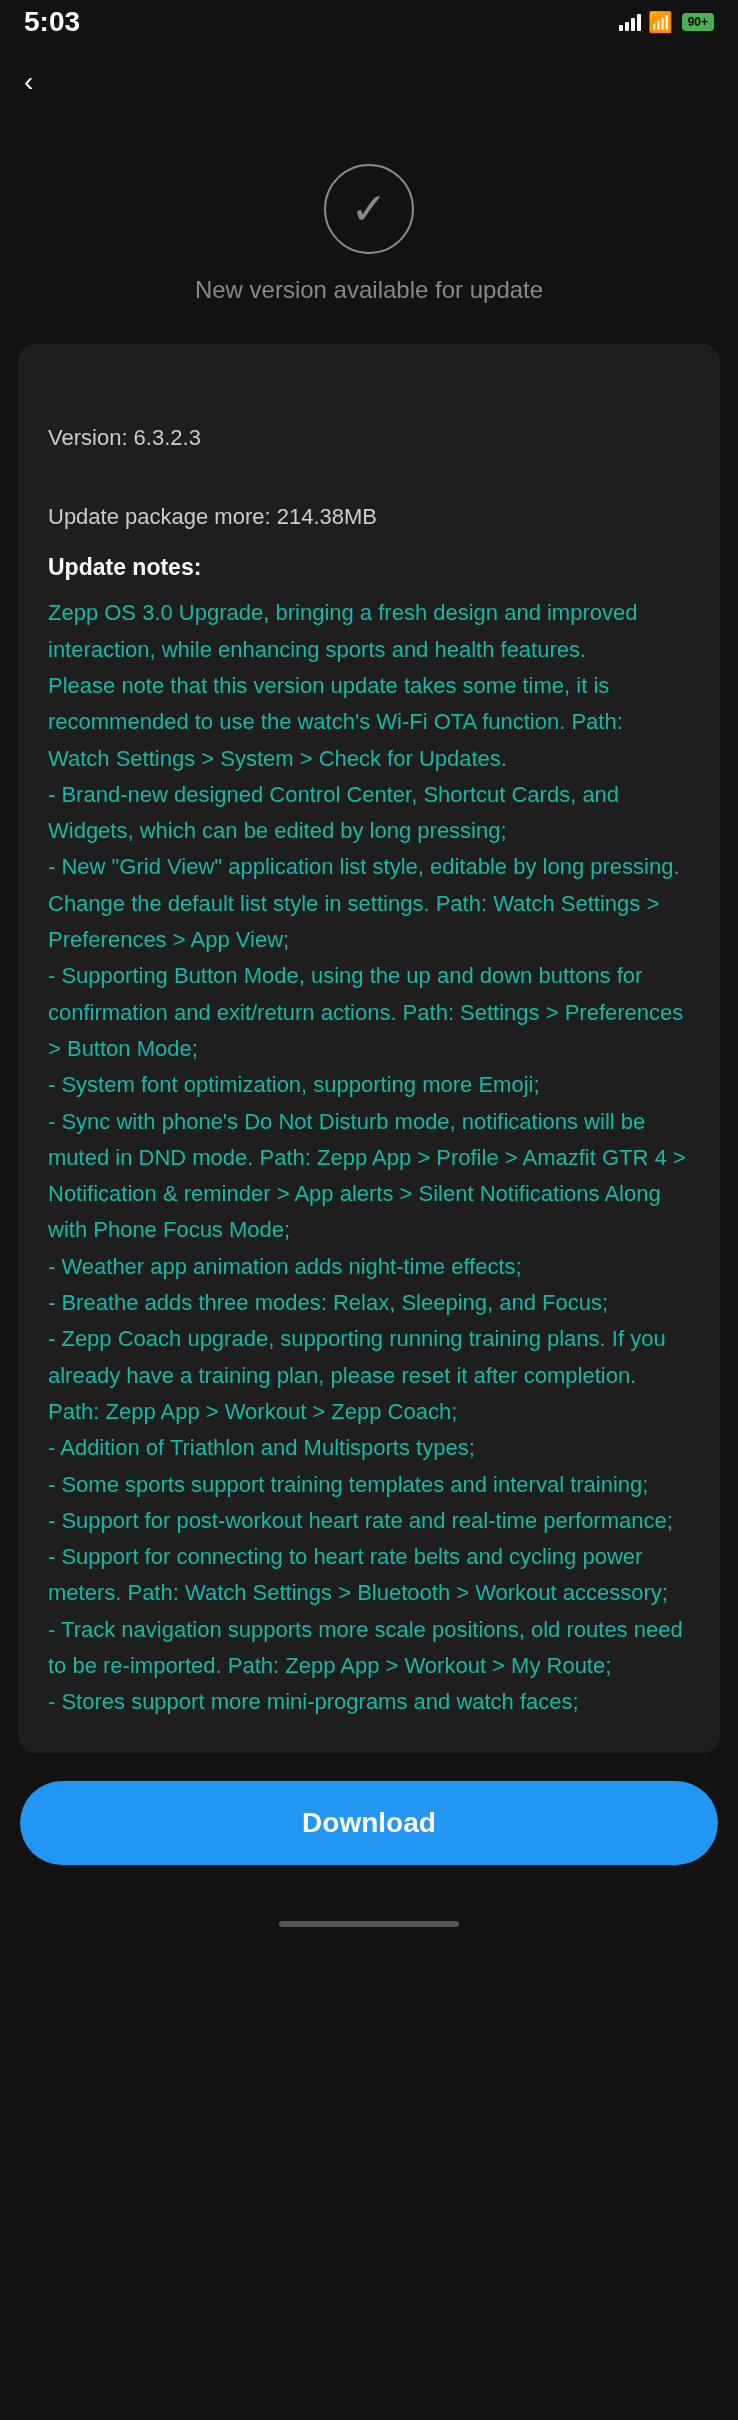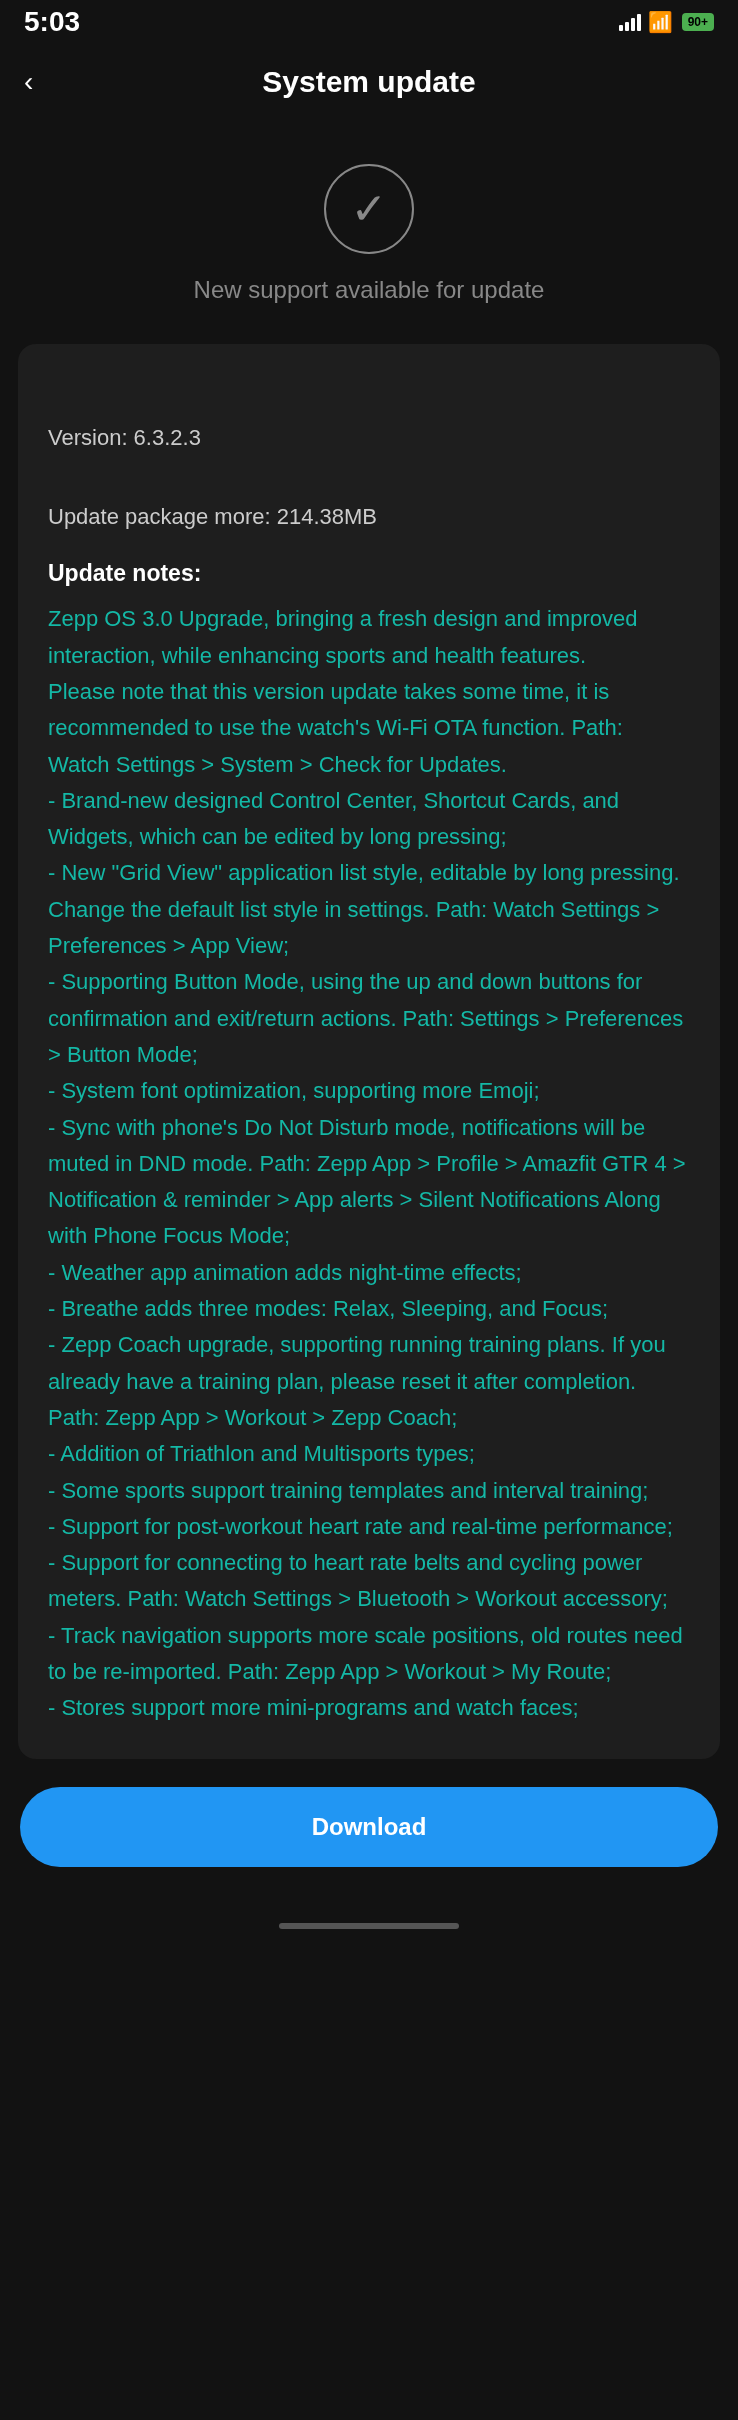"System update" span.header-title { html: <span>System update</span> -> none }
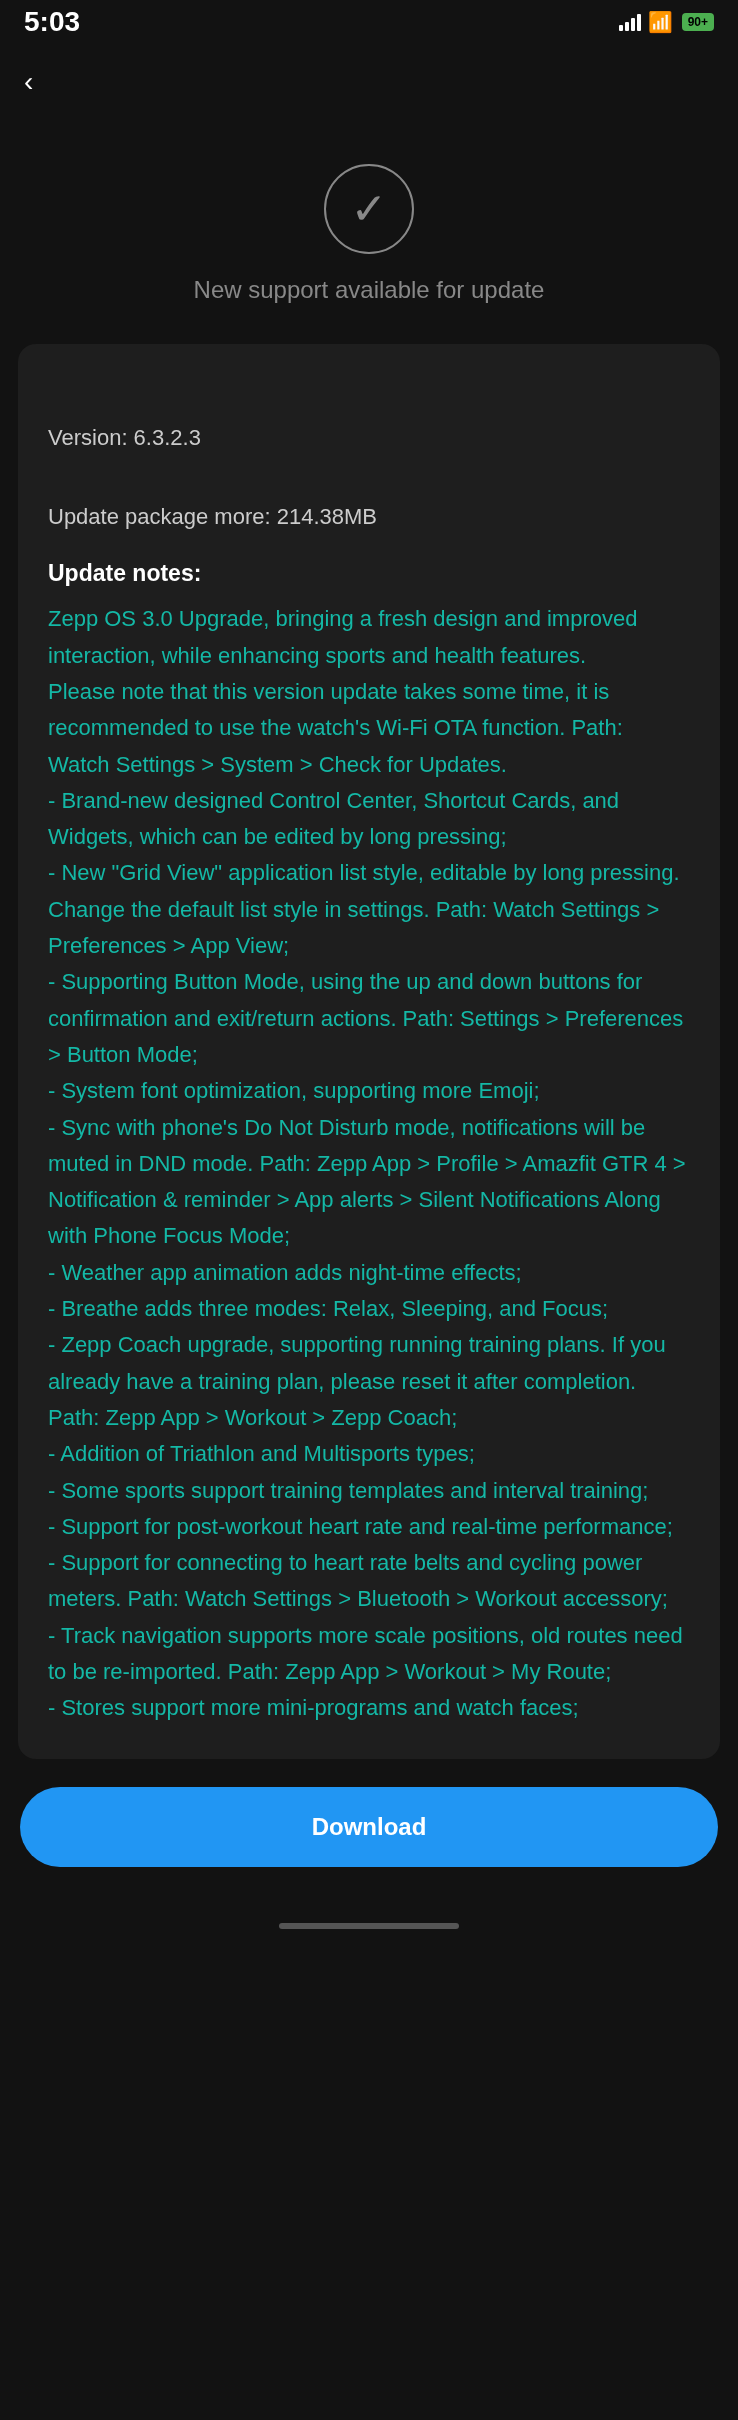"New support available for update" span.version-available-text { text: support -> version }
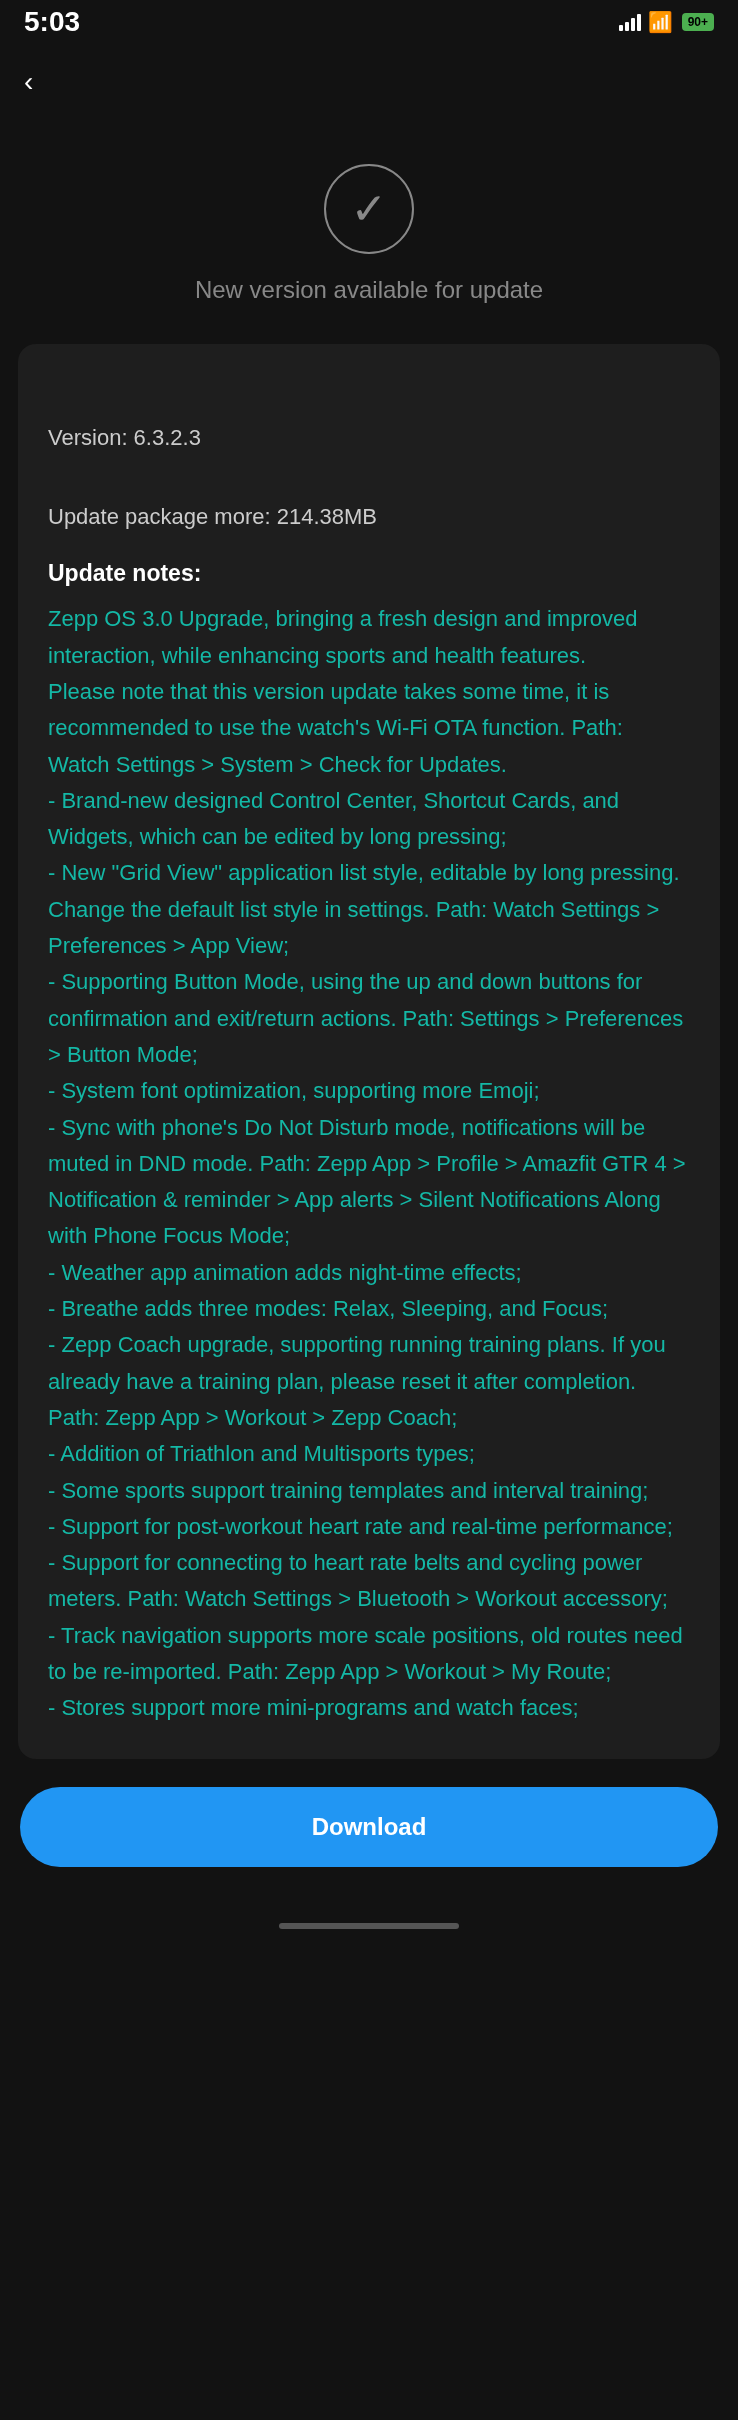"Update notes:" .update-notes-section { margin-top: 26px -> 20px }
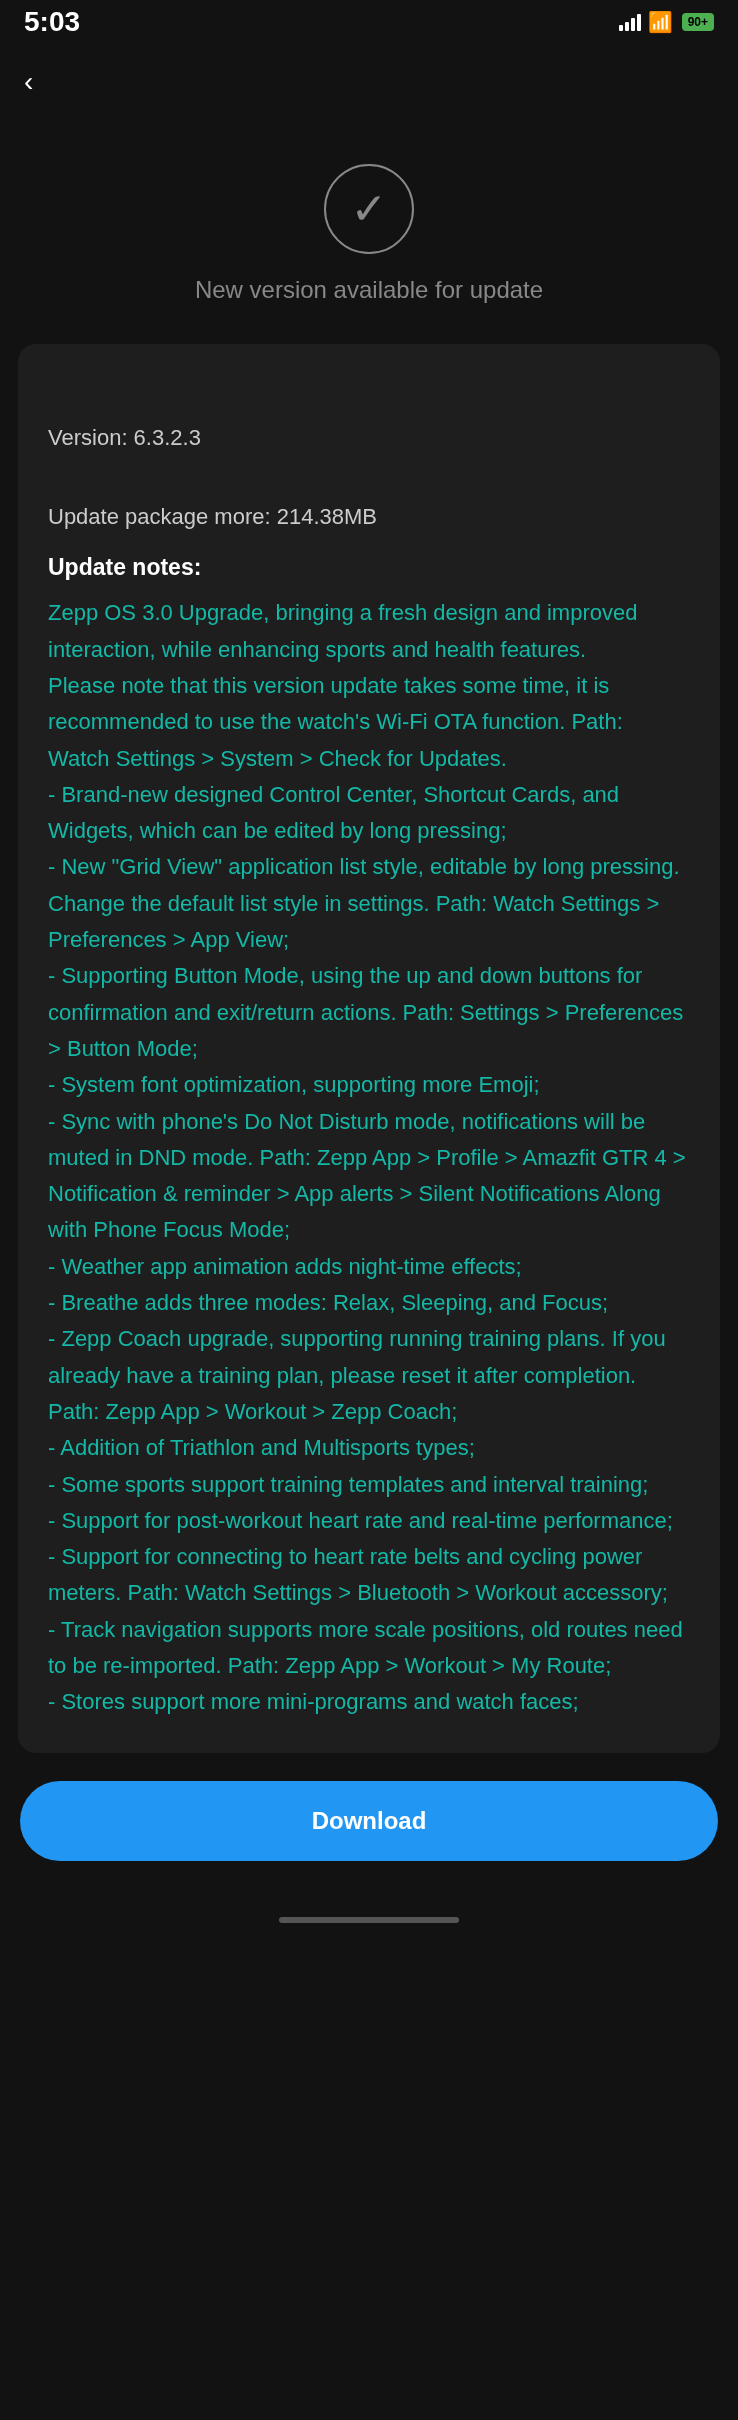"Download" .download-button { font-size: 24px -> 28px }
